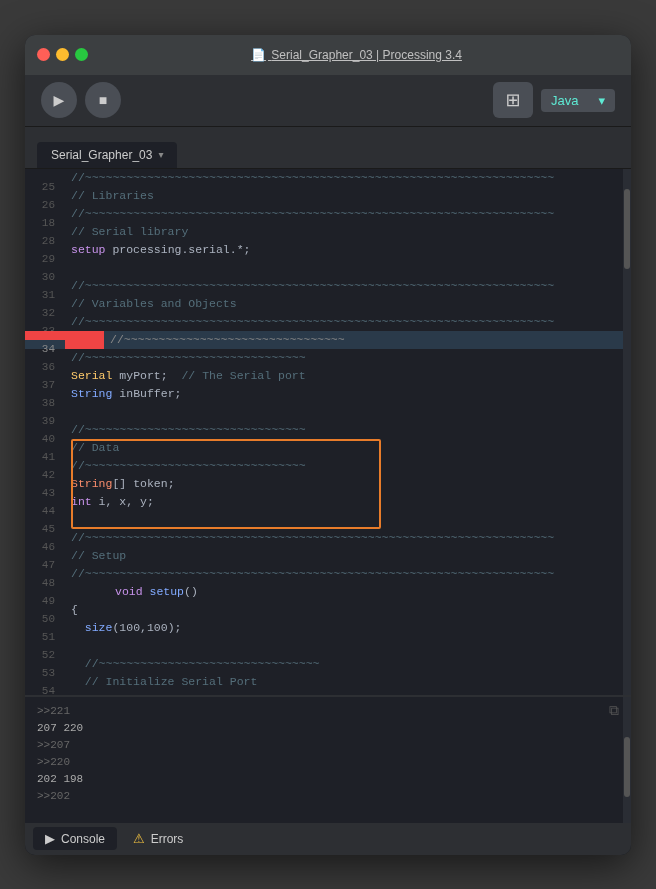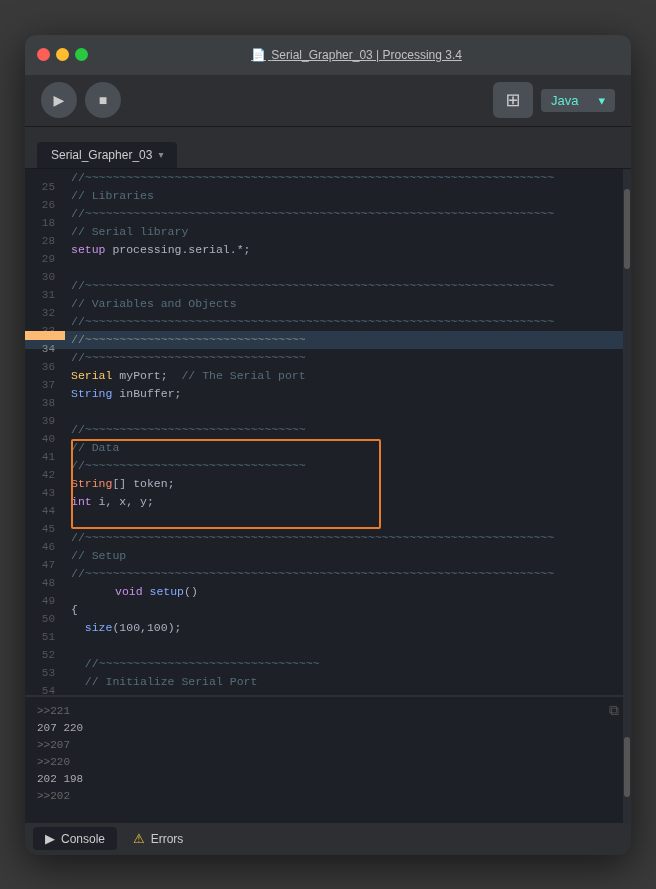"34" .line-highlighted { background: #fdba74 -> #ef4444; gap: none -> 39px }
